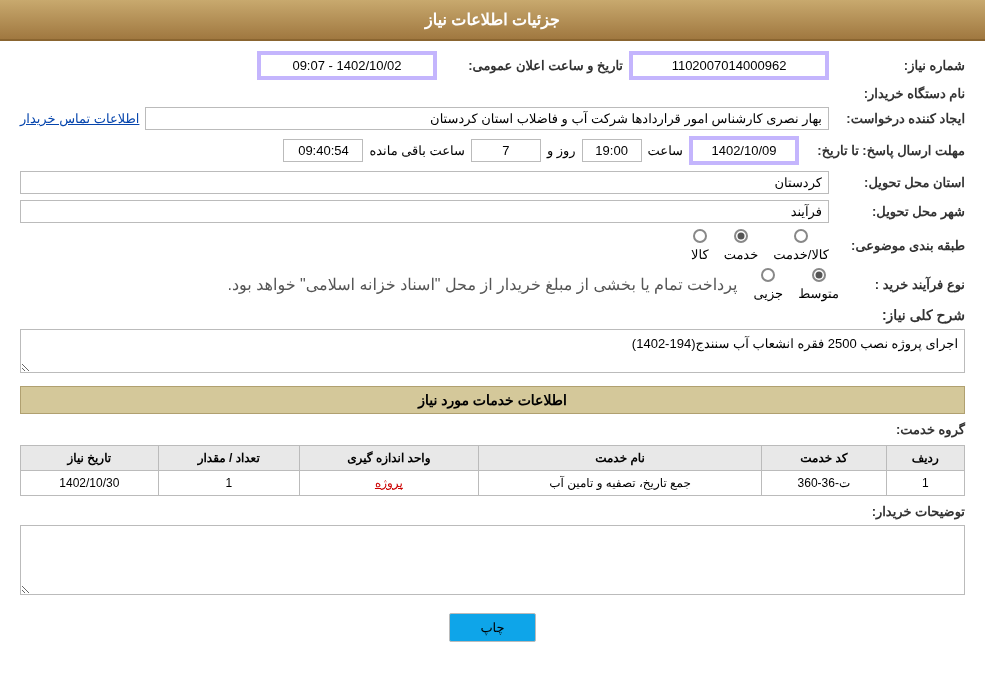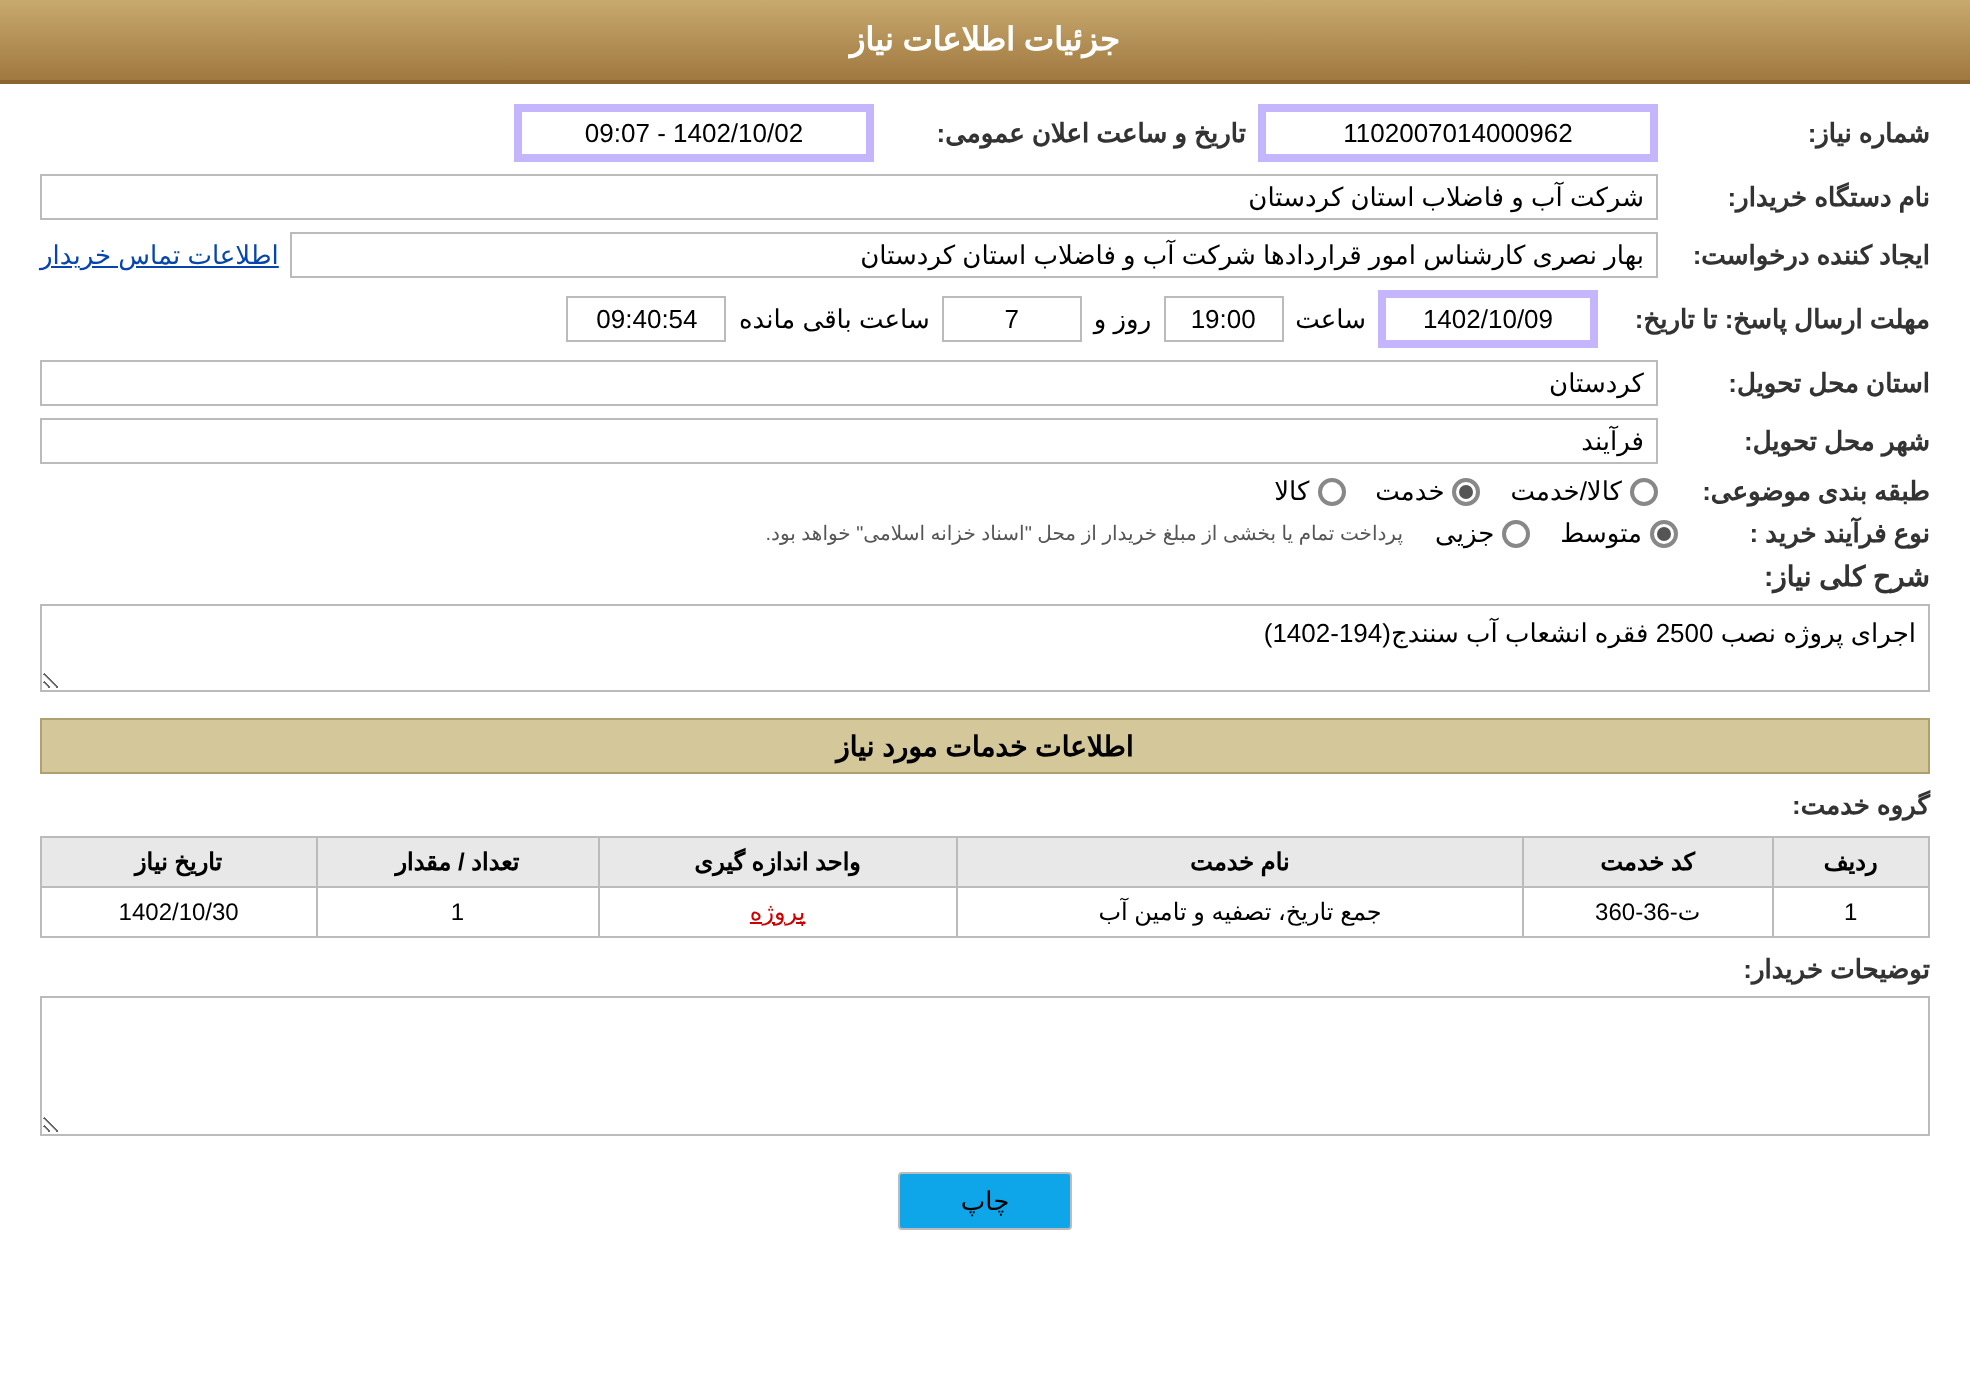"شرکت آب و فاضلاب استان" div.value-box { html: <div>شرکت آب و فاضلاب استان کردستان</div> -> none }
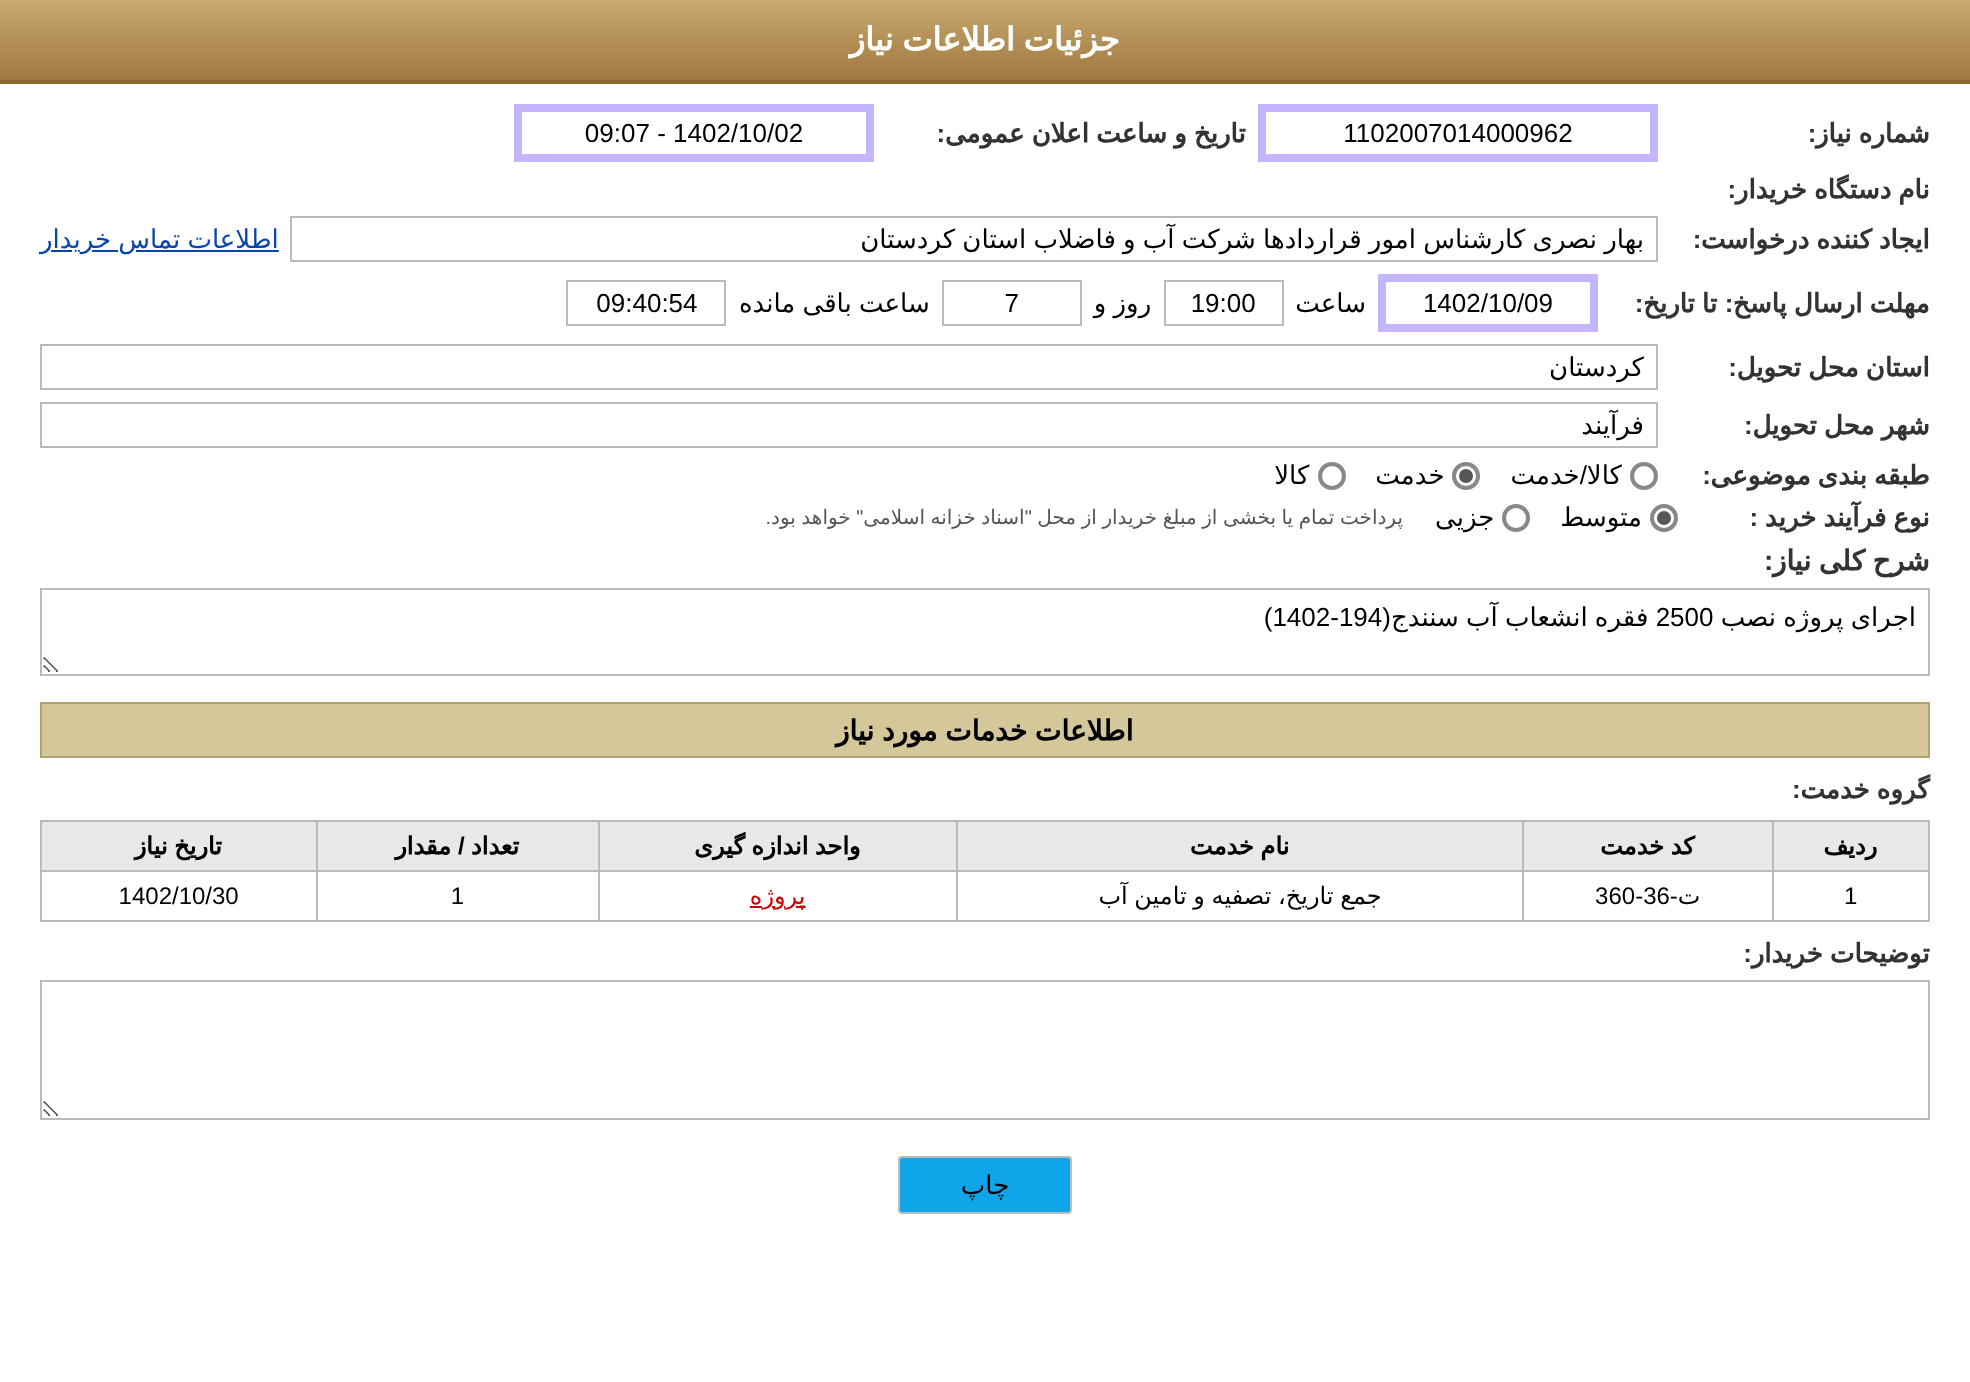"کالا" .radio-item { flex-direction: none -> column }
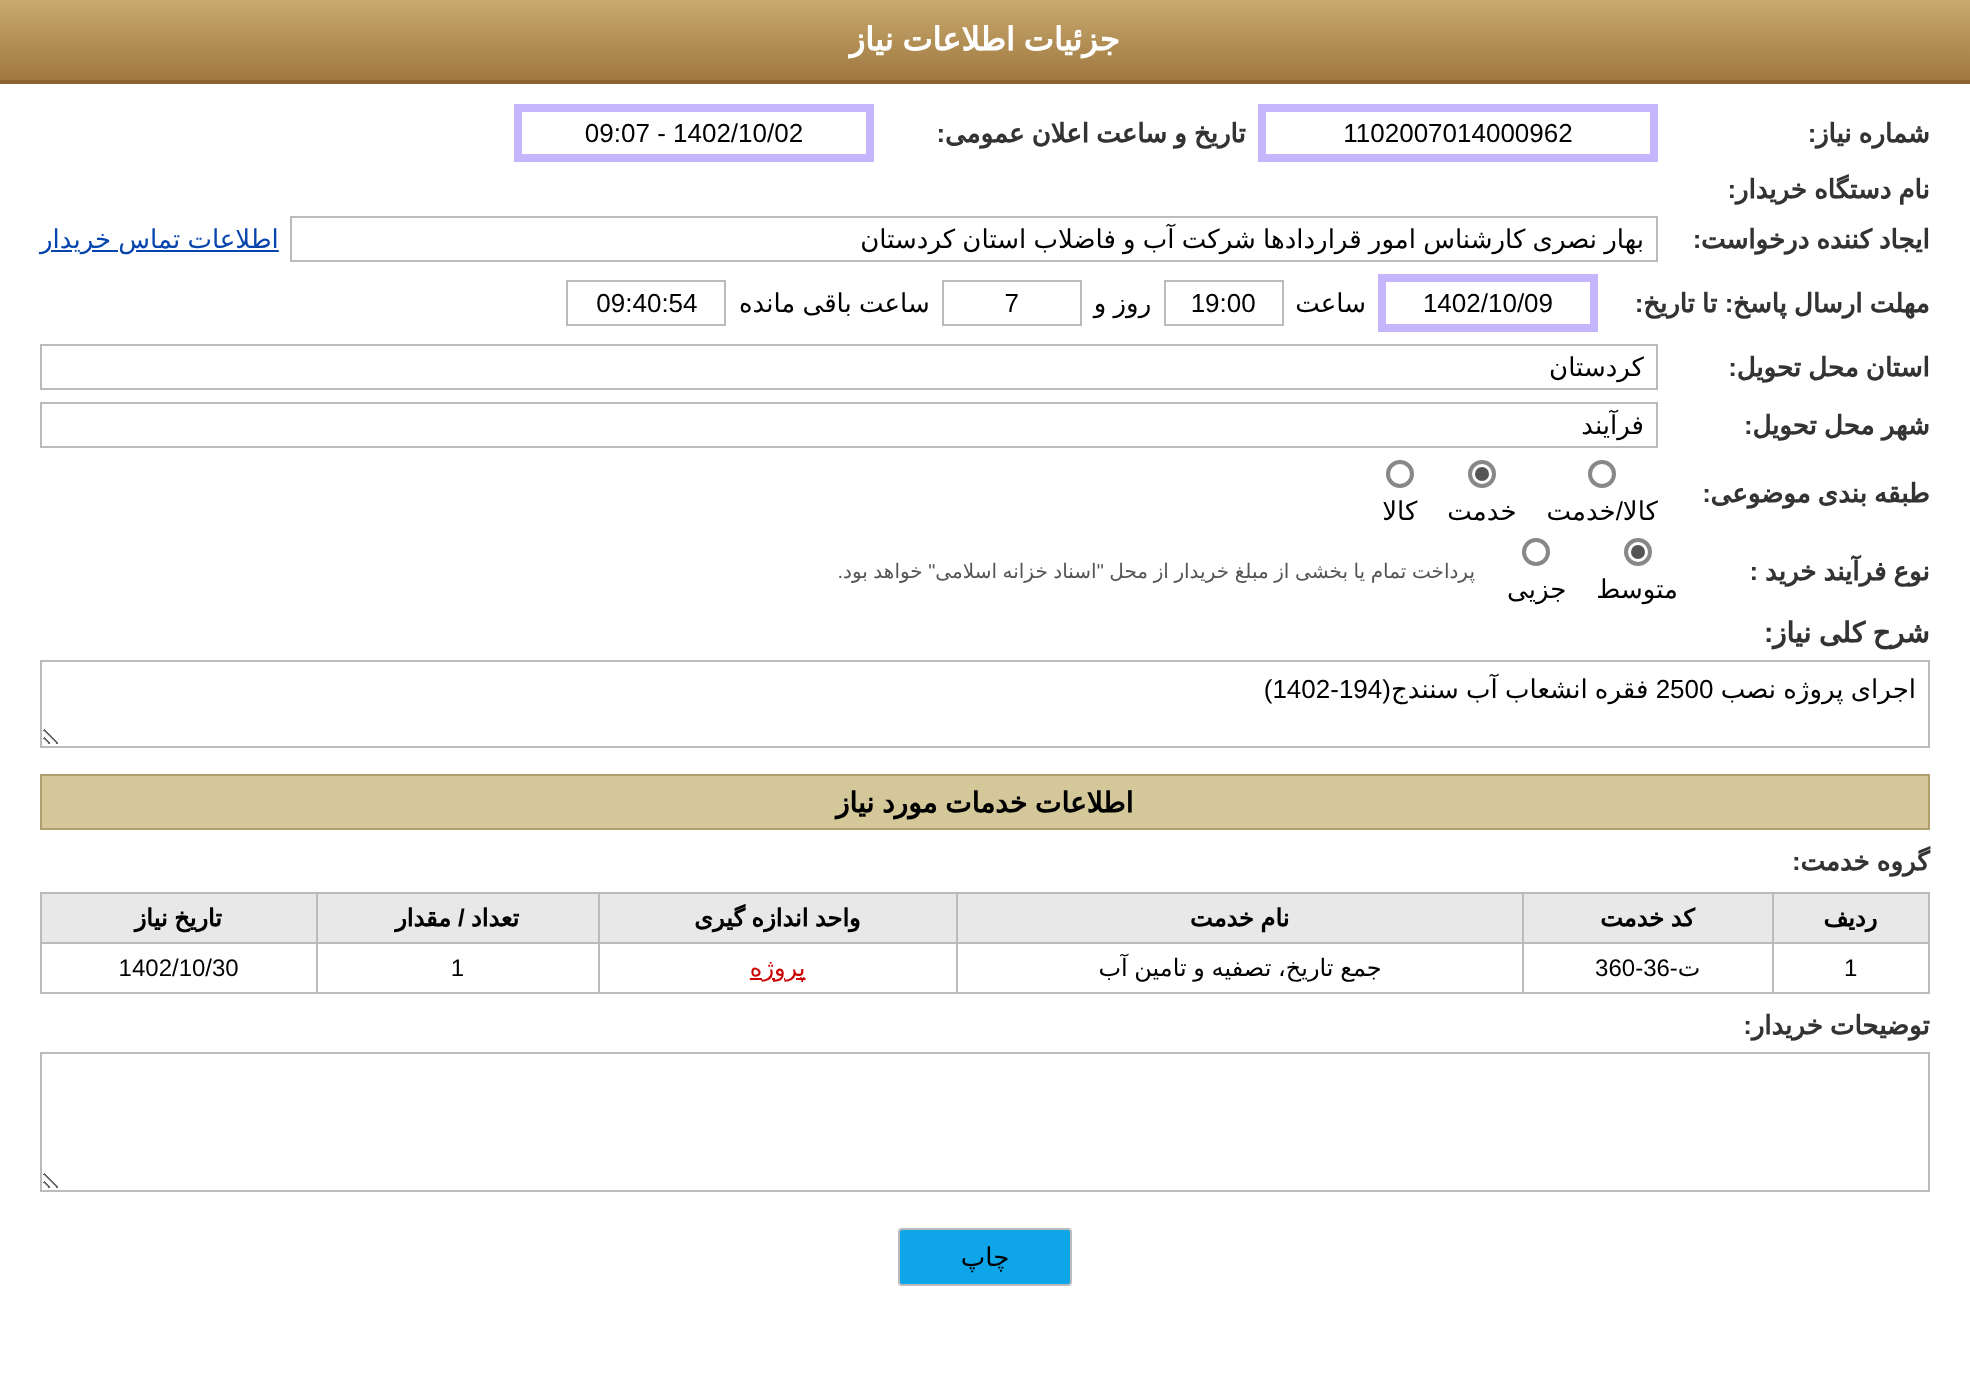"پرداخت تمام یا بخشی از" span { font-size: 10px -> 16px }
